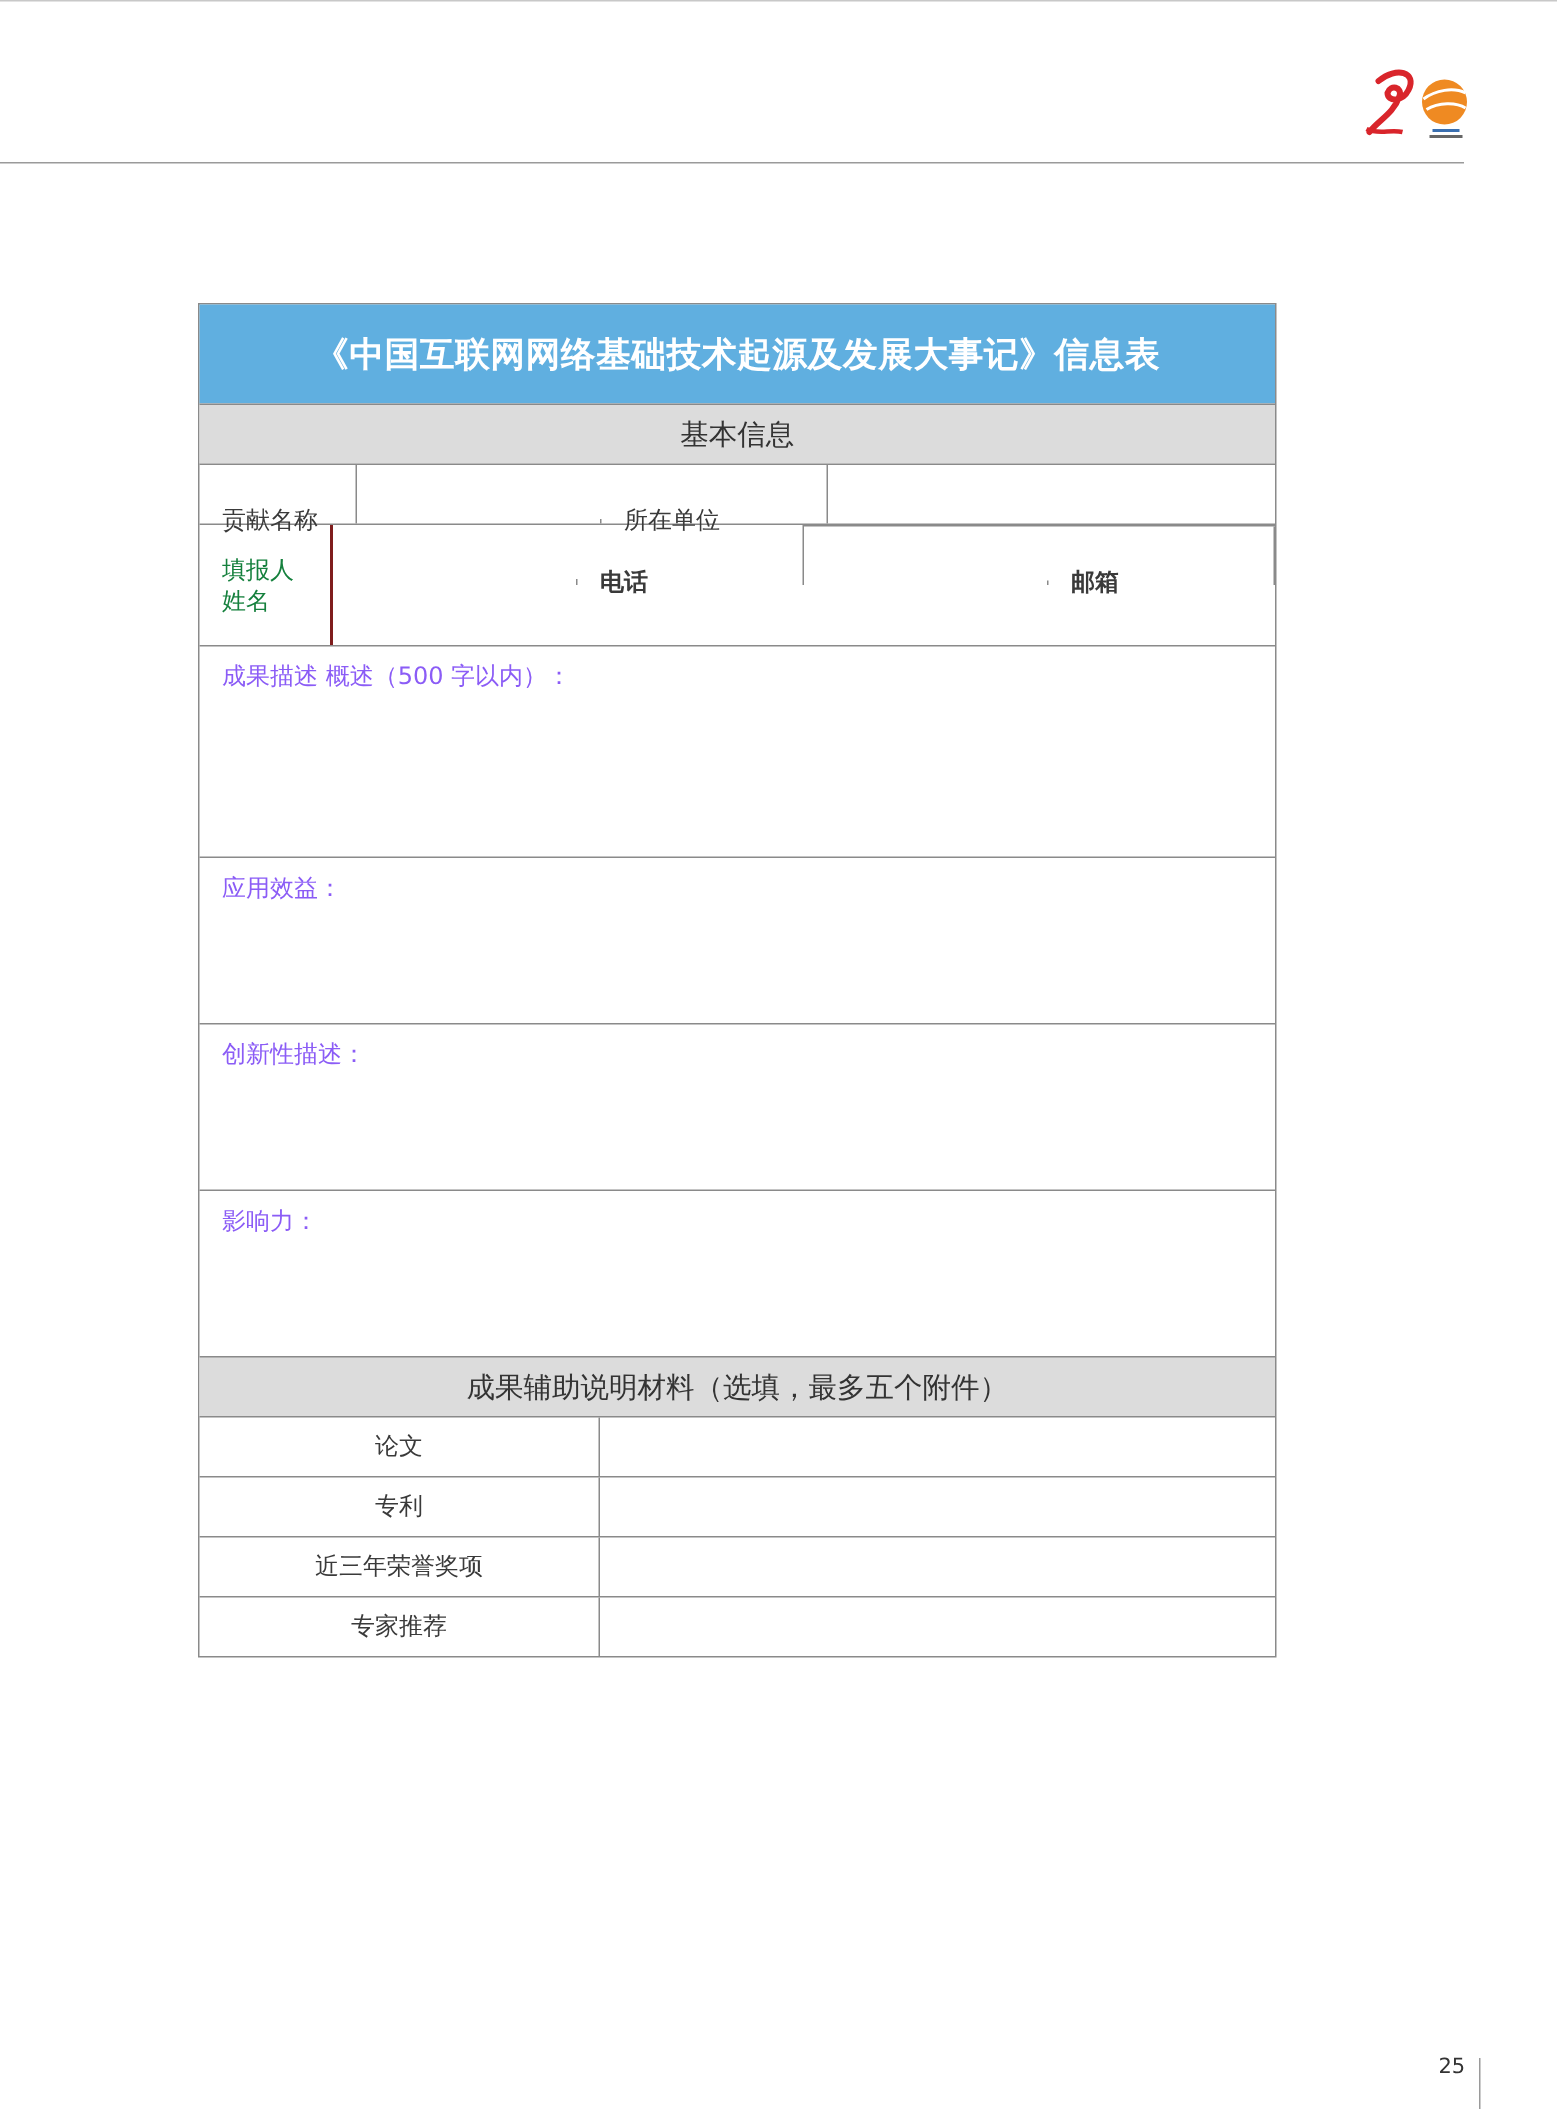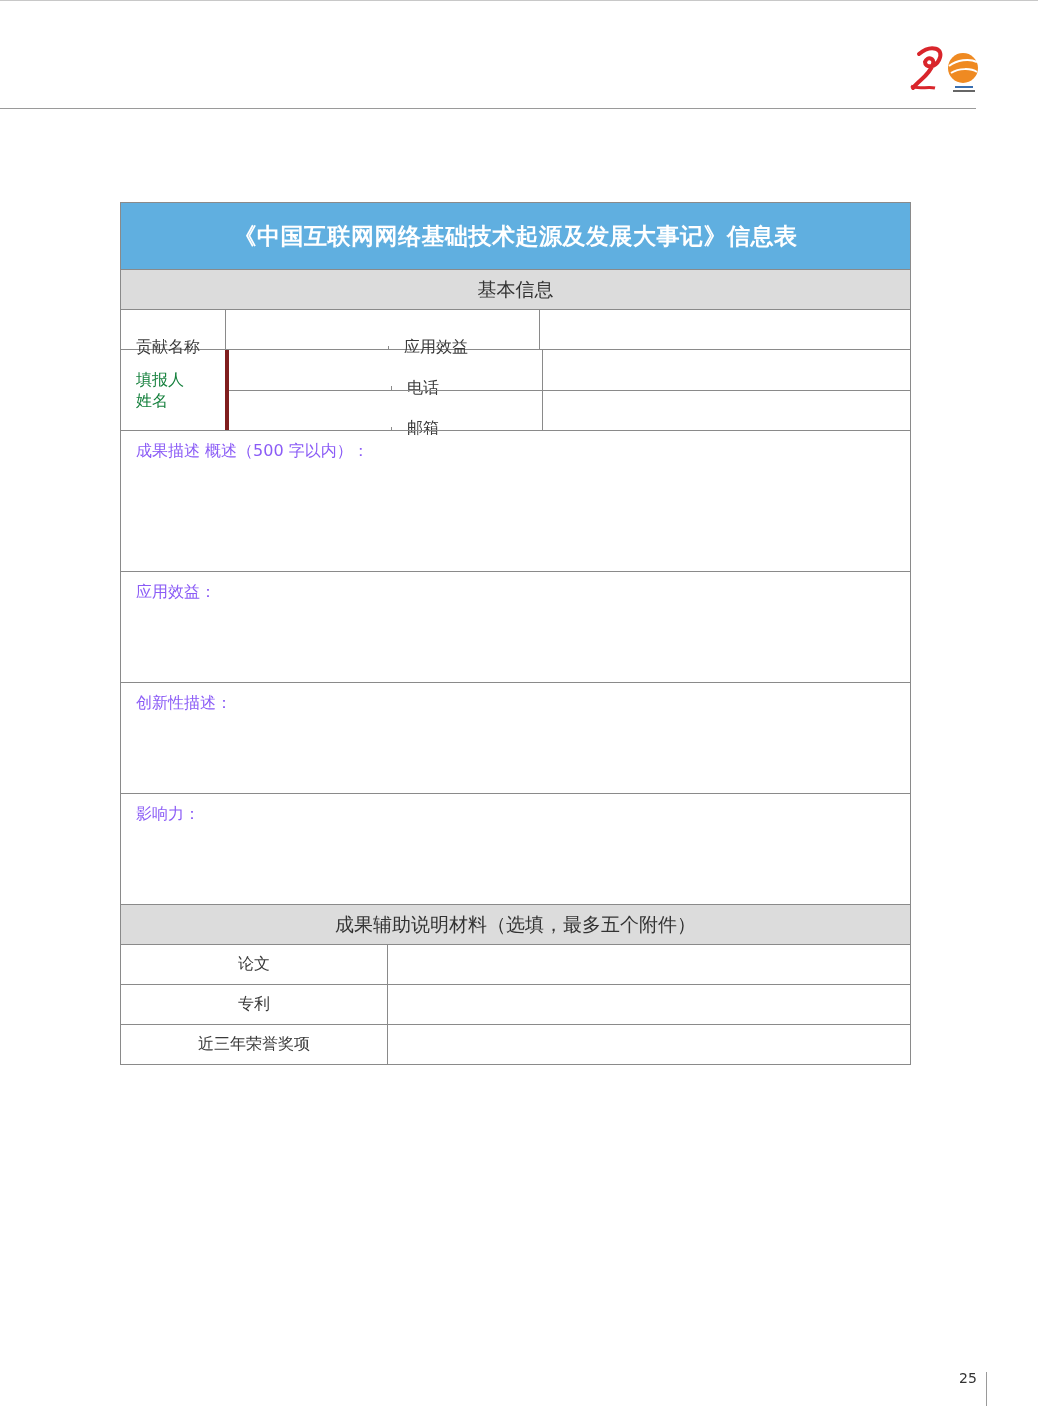"《中国互联网网络基础技术起源及发展大事记》信息表" .form-table { left: 120px -> 132px; width: 791px -> 719px }
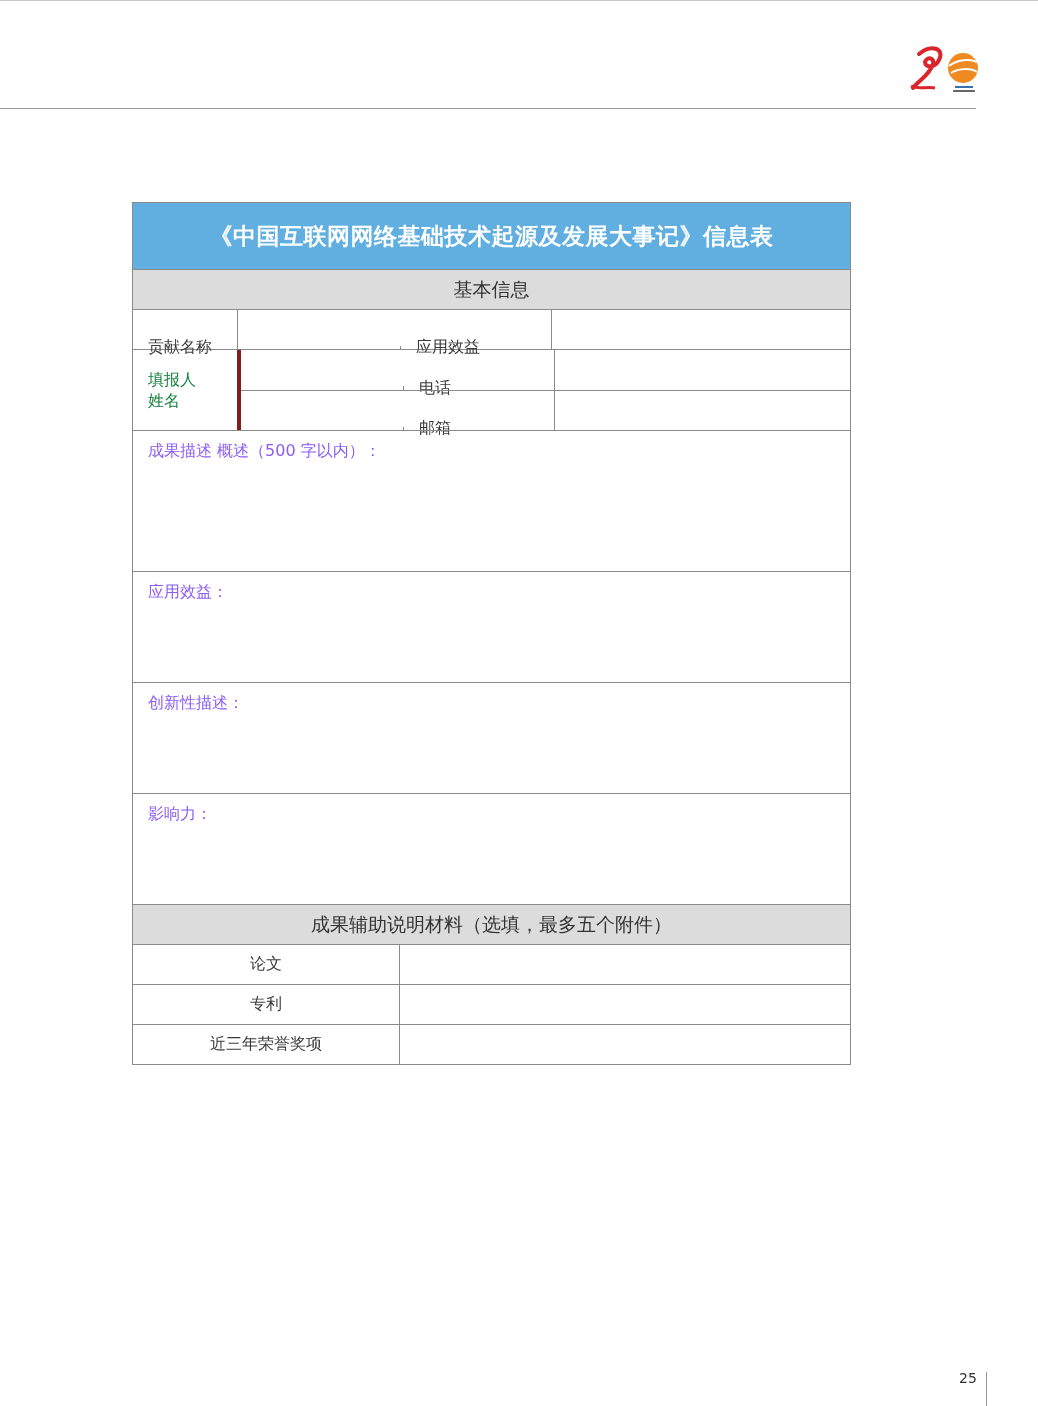"应用效益" div.cell { text: 应用效益 -> 所在单位 }
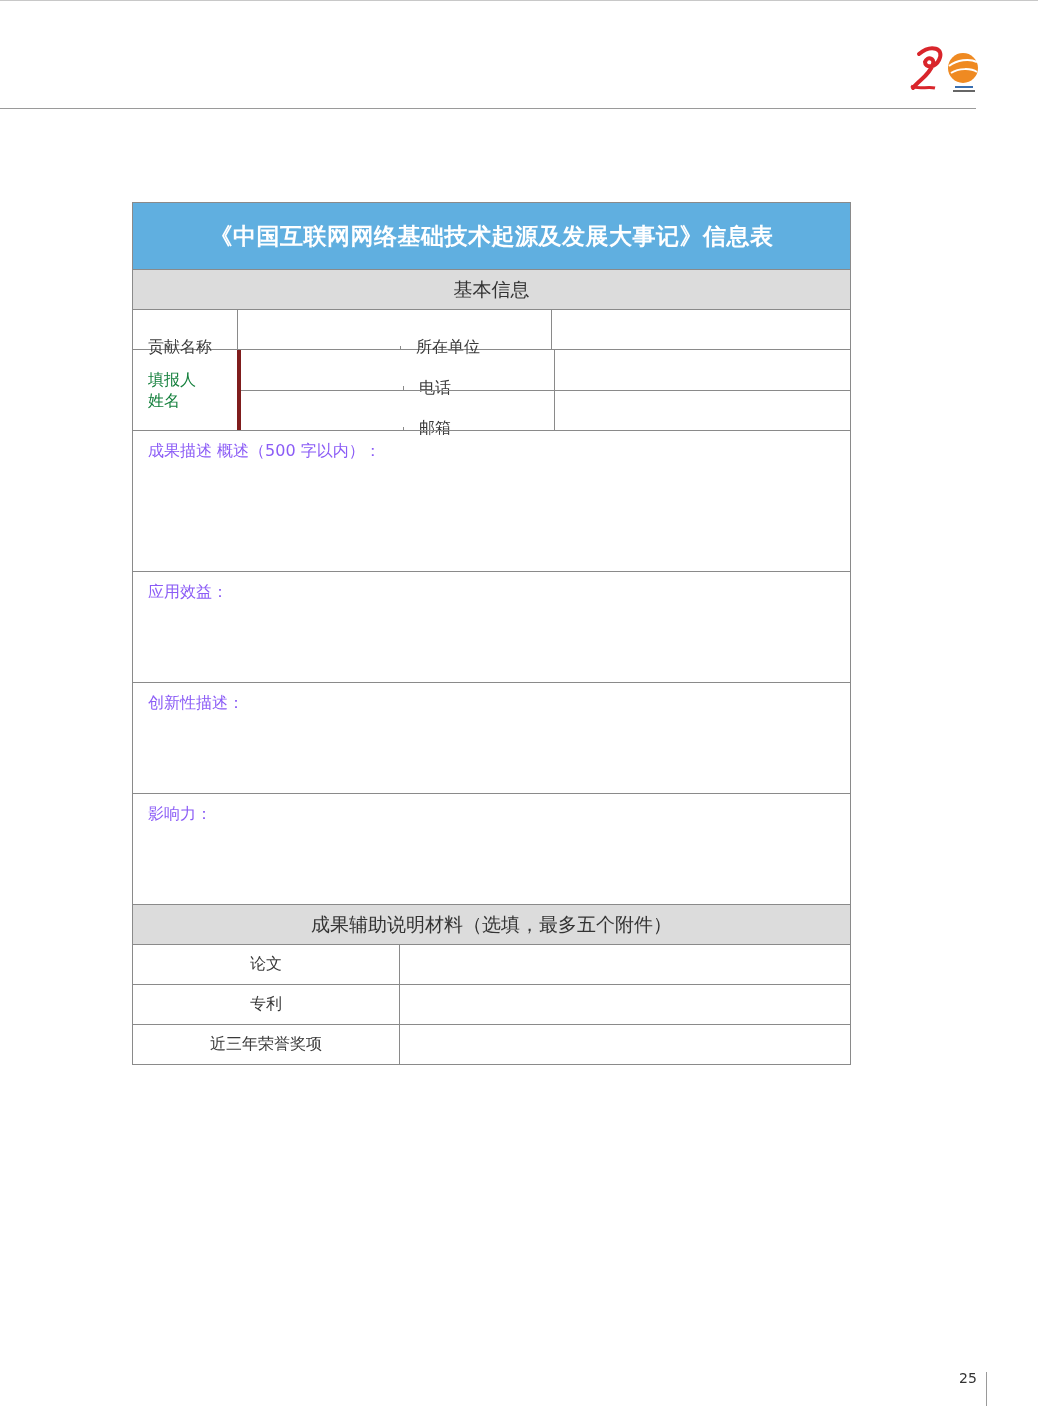"电话" .reporter-right { border-left: 4px solid #7f1d1d -> 2px solid #7f1d1d; flex-direction: column -> none; font-weight: none -> bold }
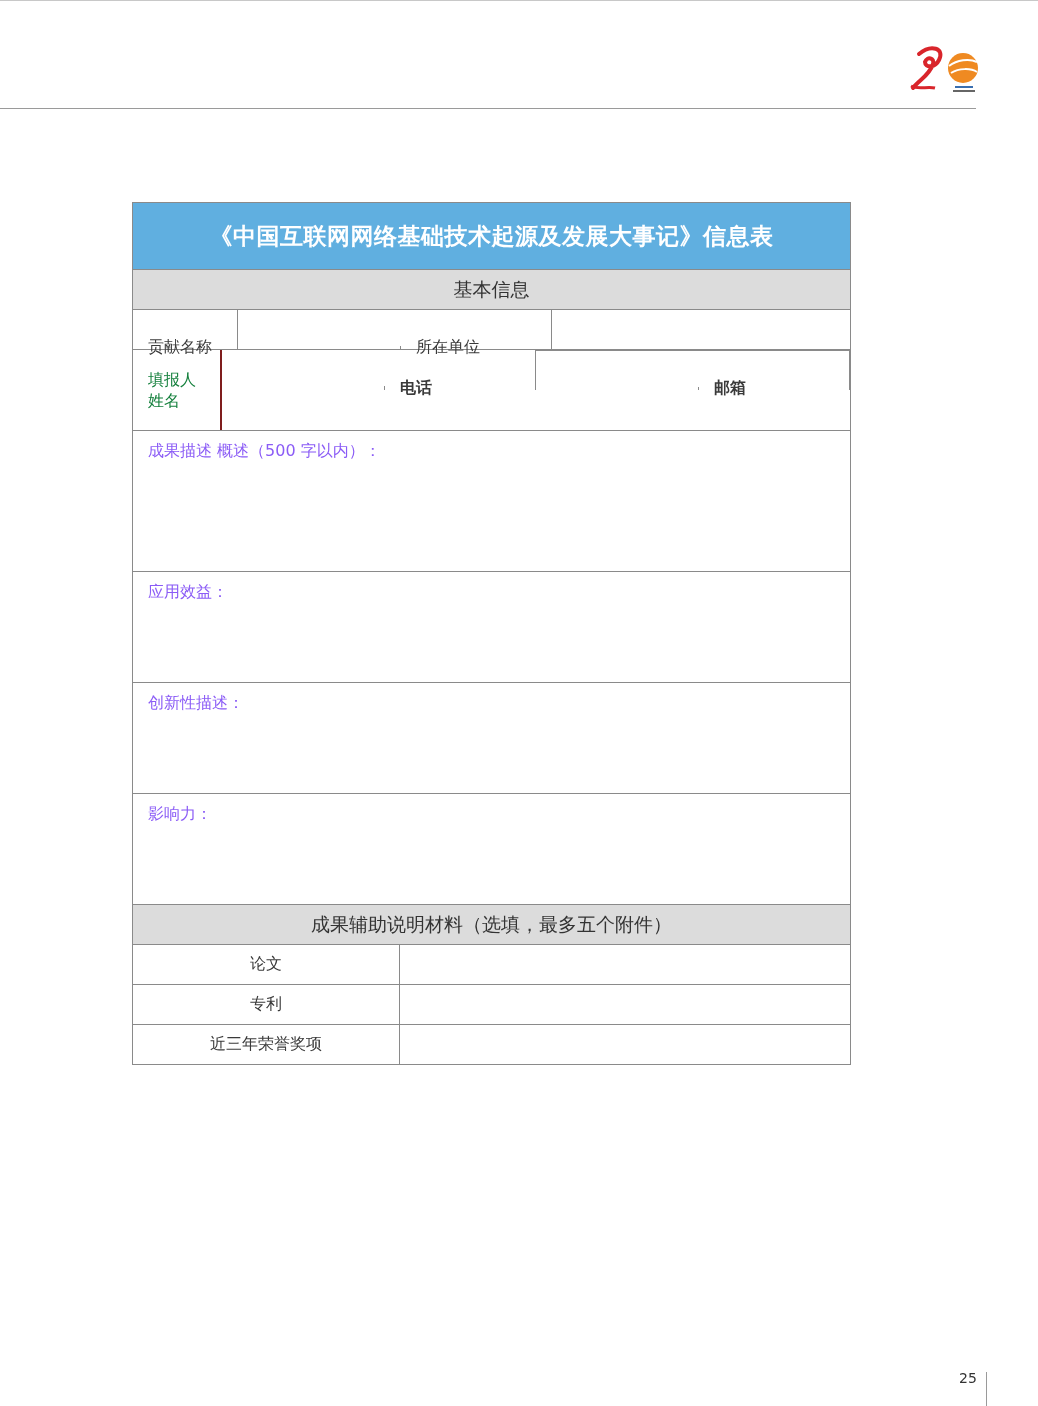"专家推荐" div.row { html: none -> <div> <div>专家推荐</div> <div></div> </div> }
